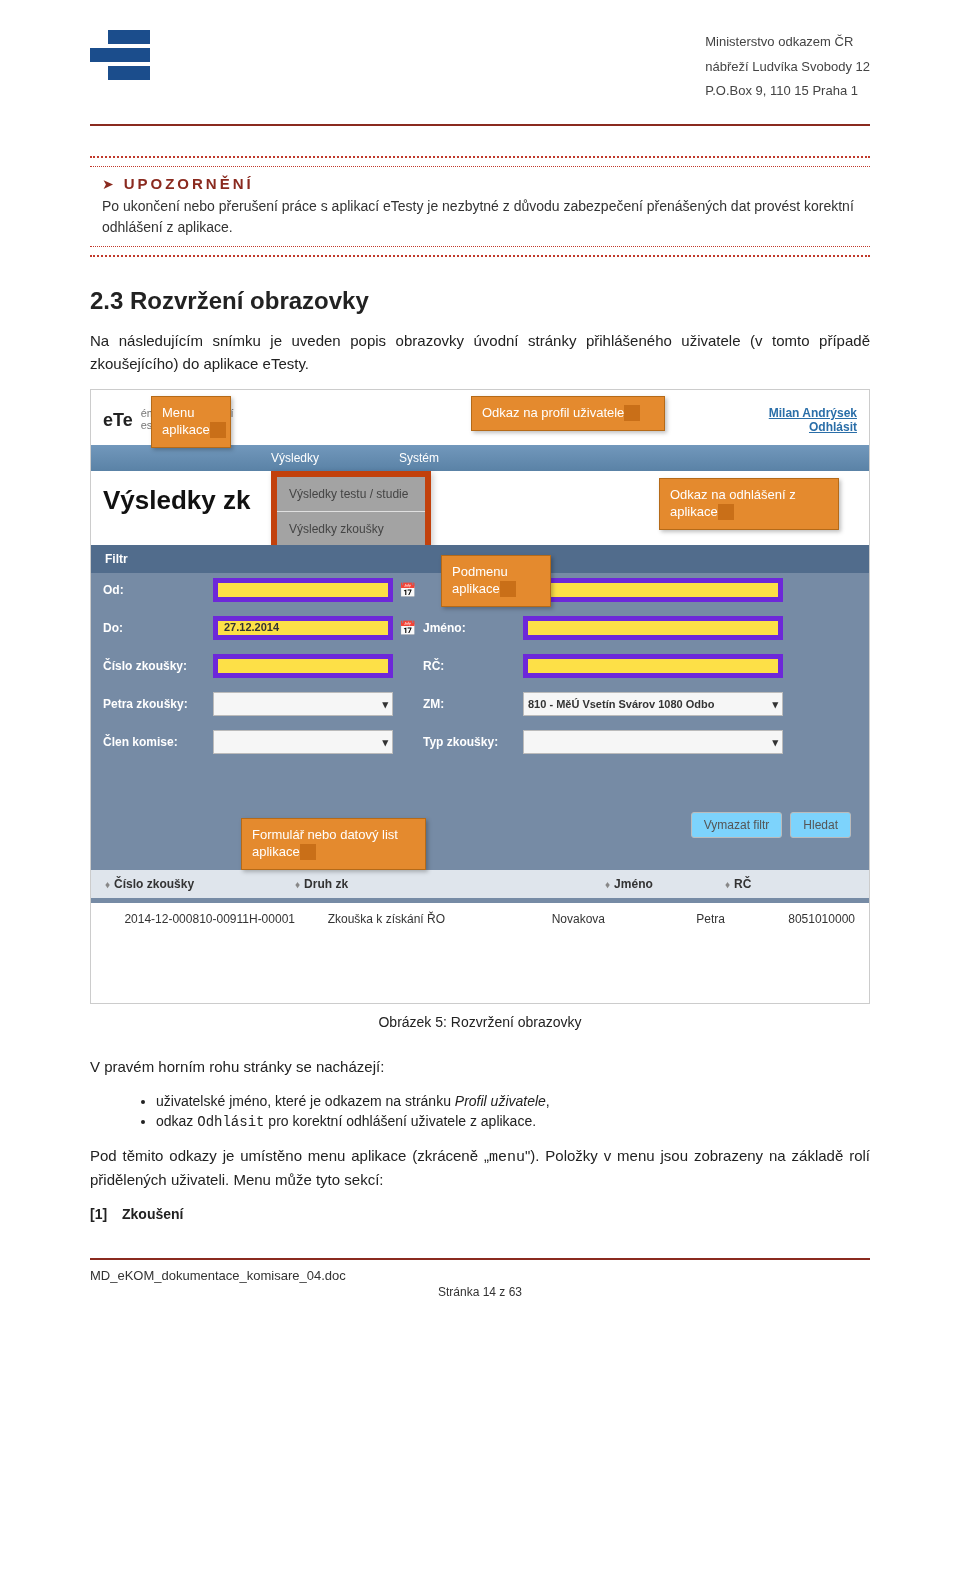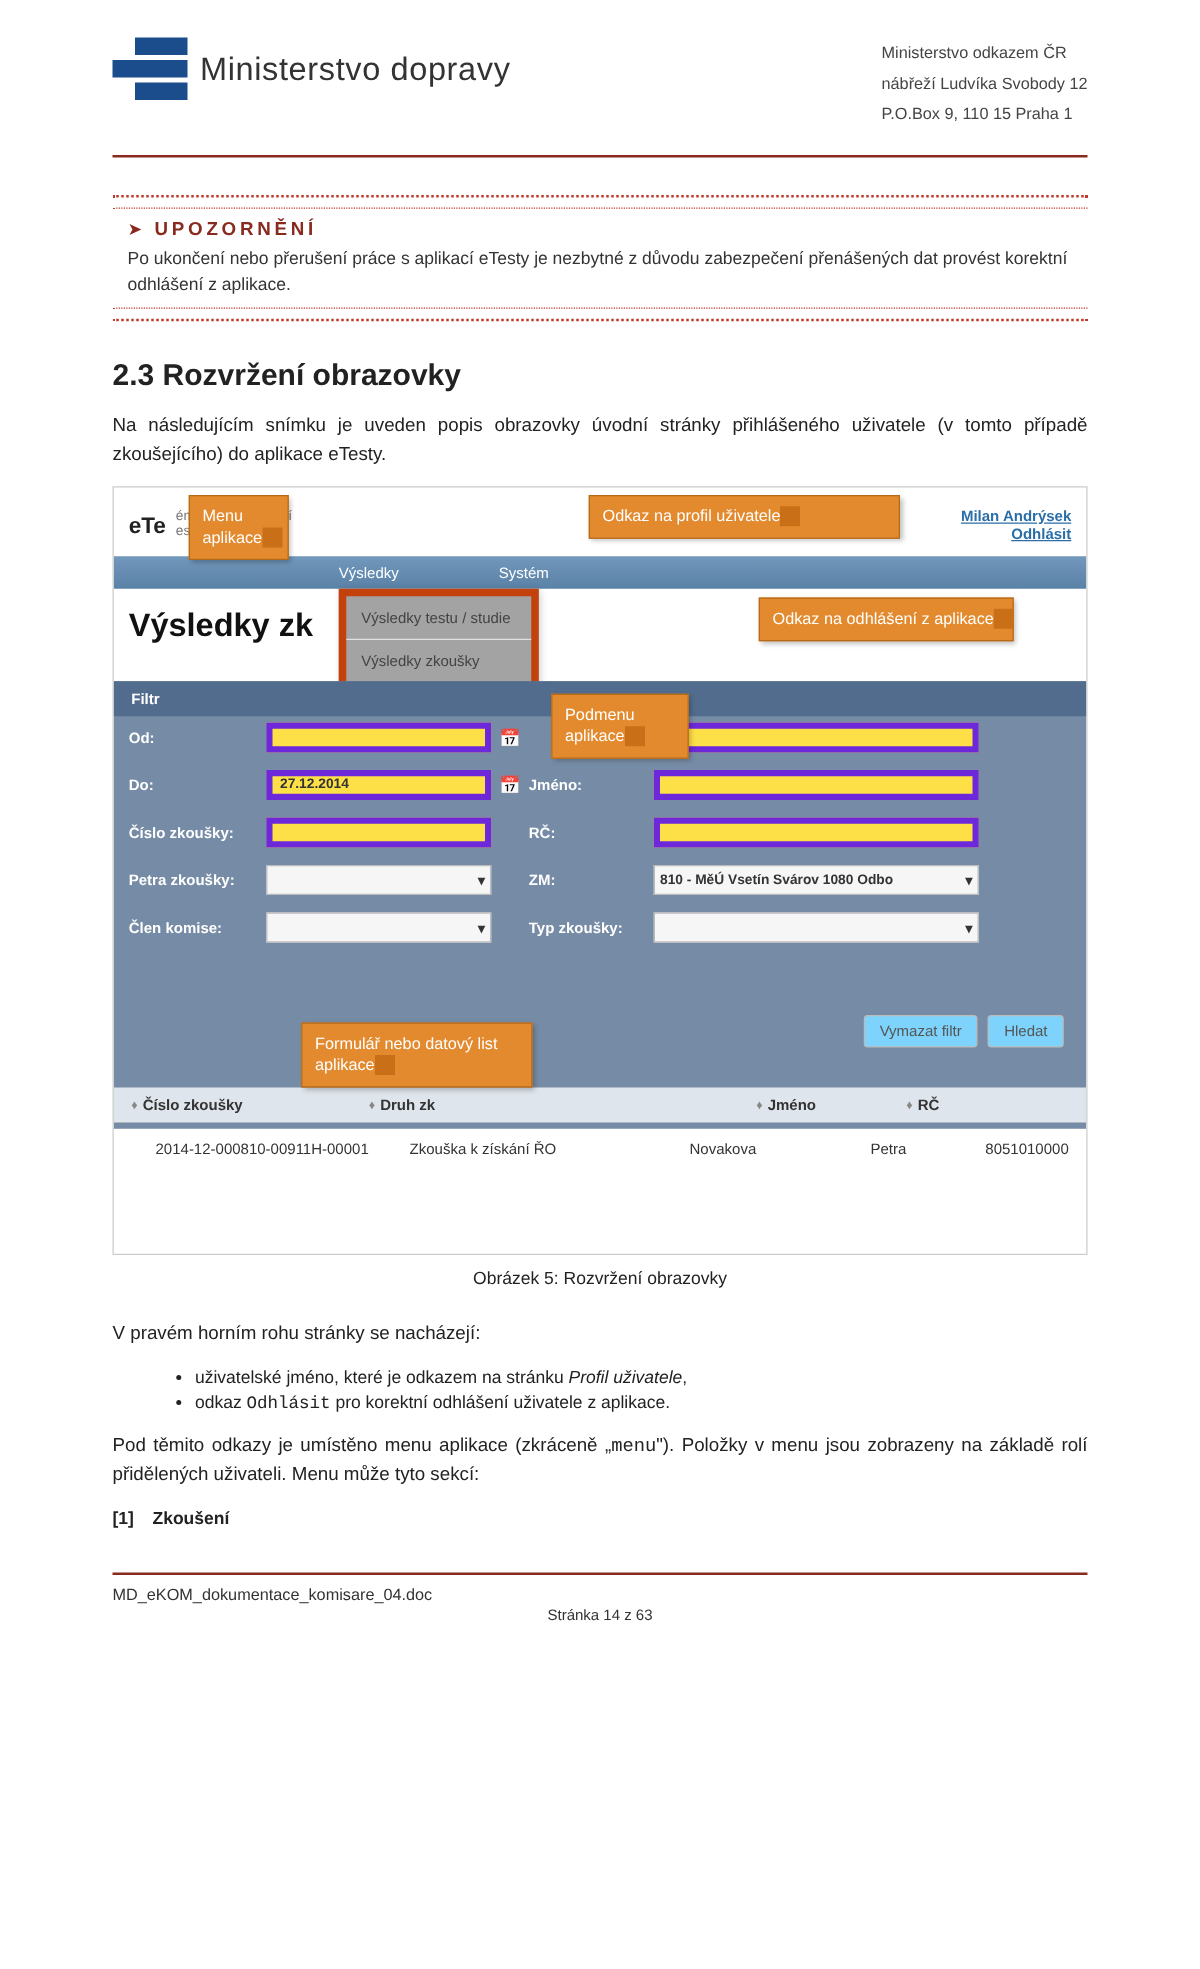"Ministerstvo dopravy" div.logo-text { html: <div>Ministerstvo dopravy</div> -> none }
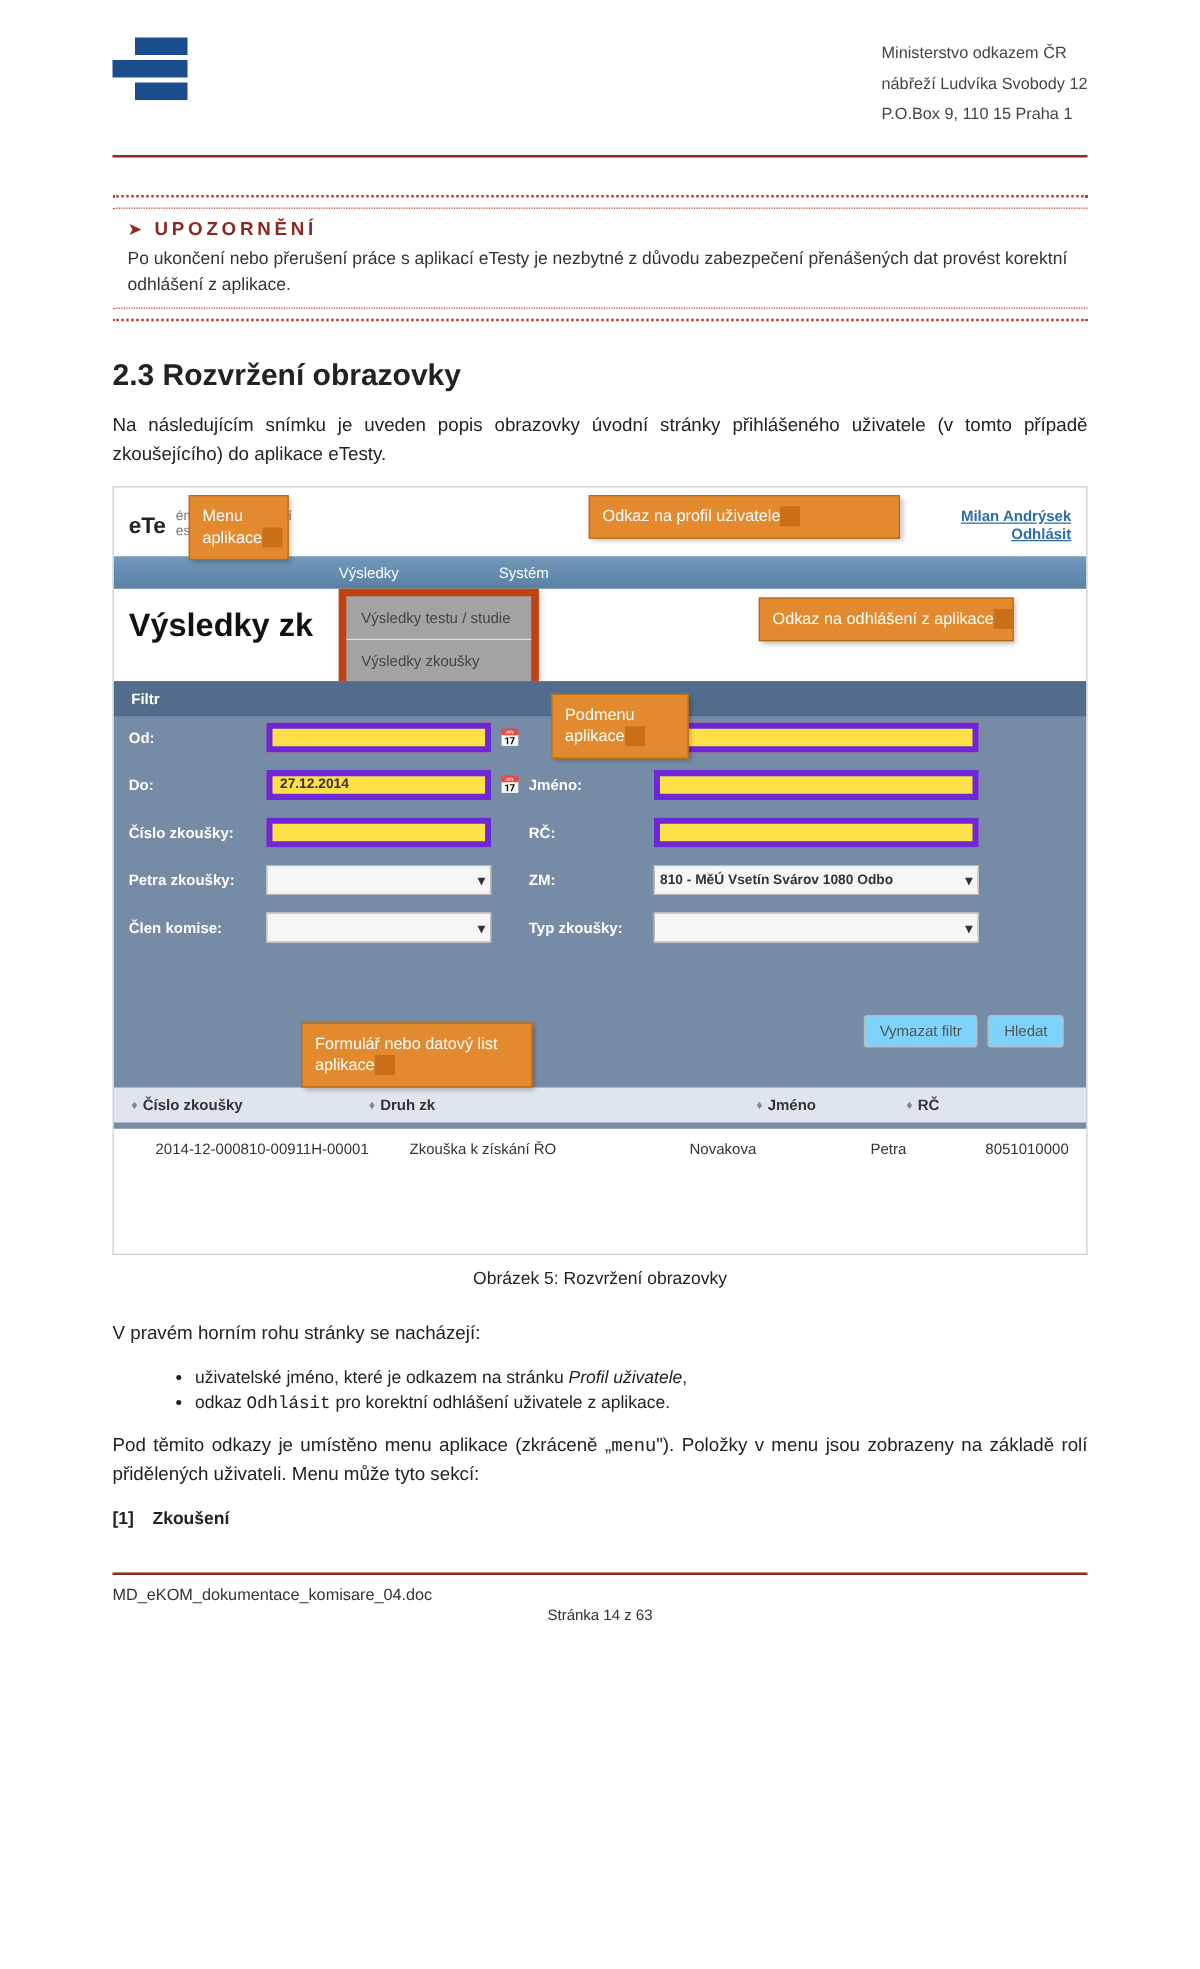"Odkaz na profil uživatele" div.callout { width: 249px -> 194px }
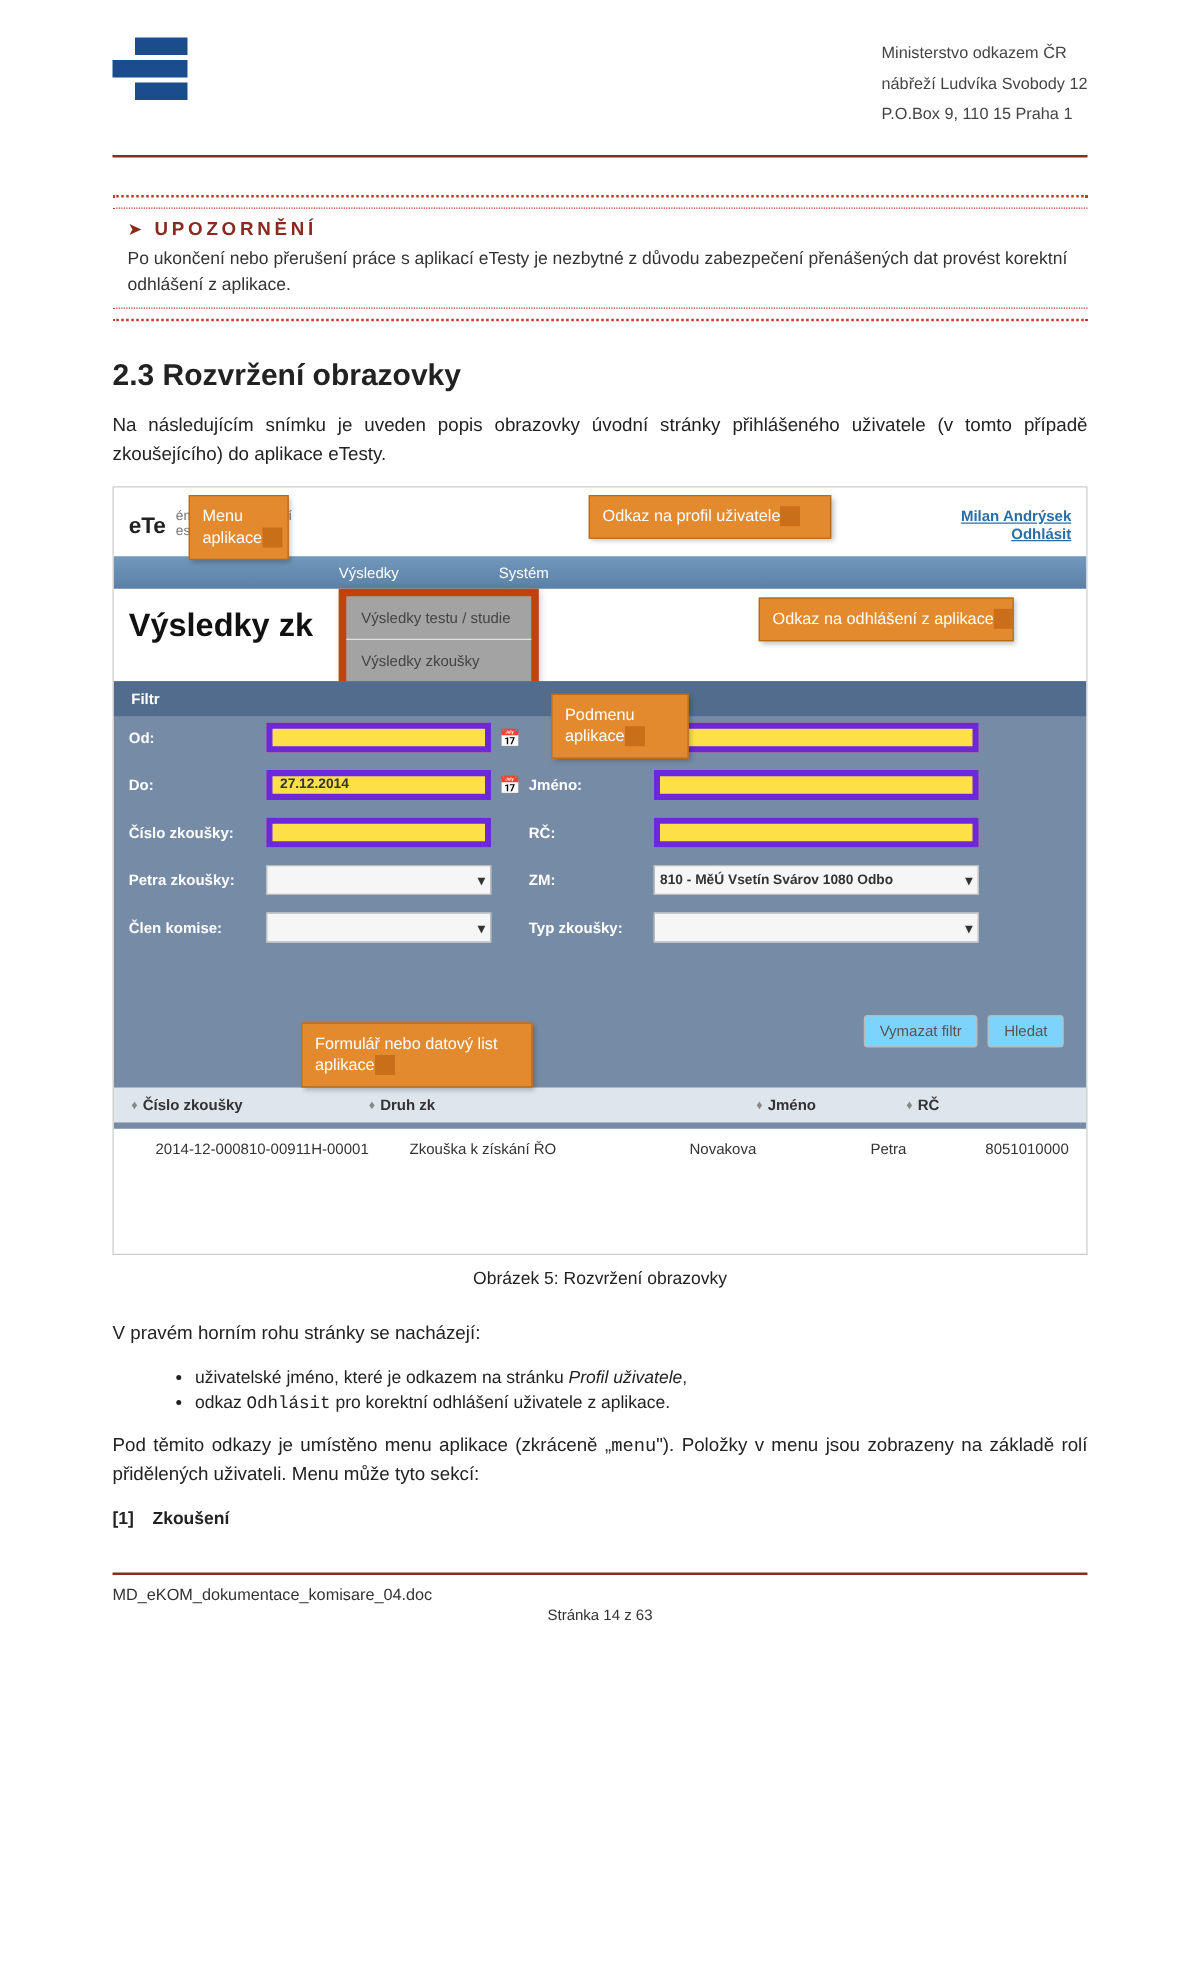"Odkaz na odhlášení z aplikace" div.callout { left: 516px -> 568px; width: 204px -> 180px }
